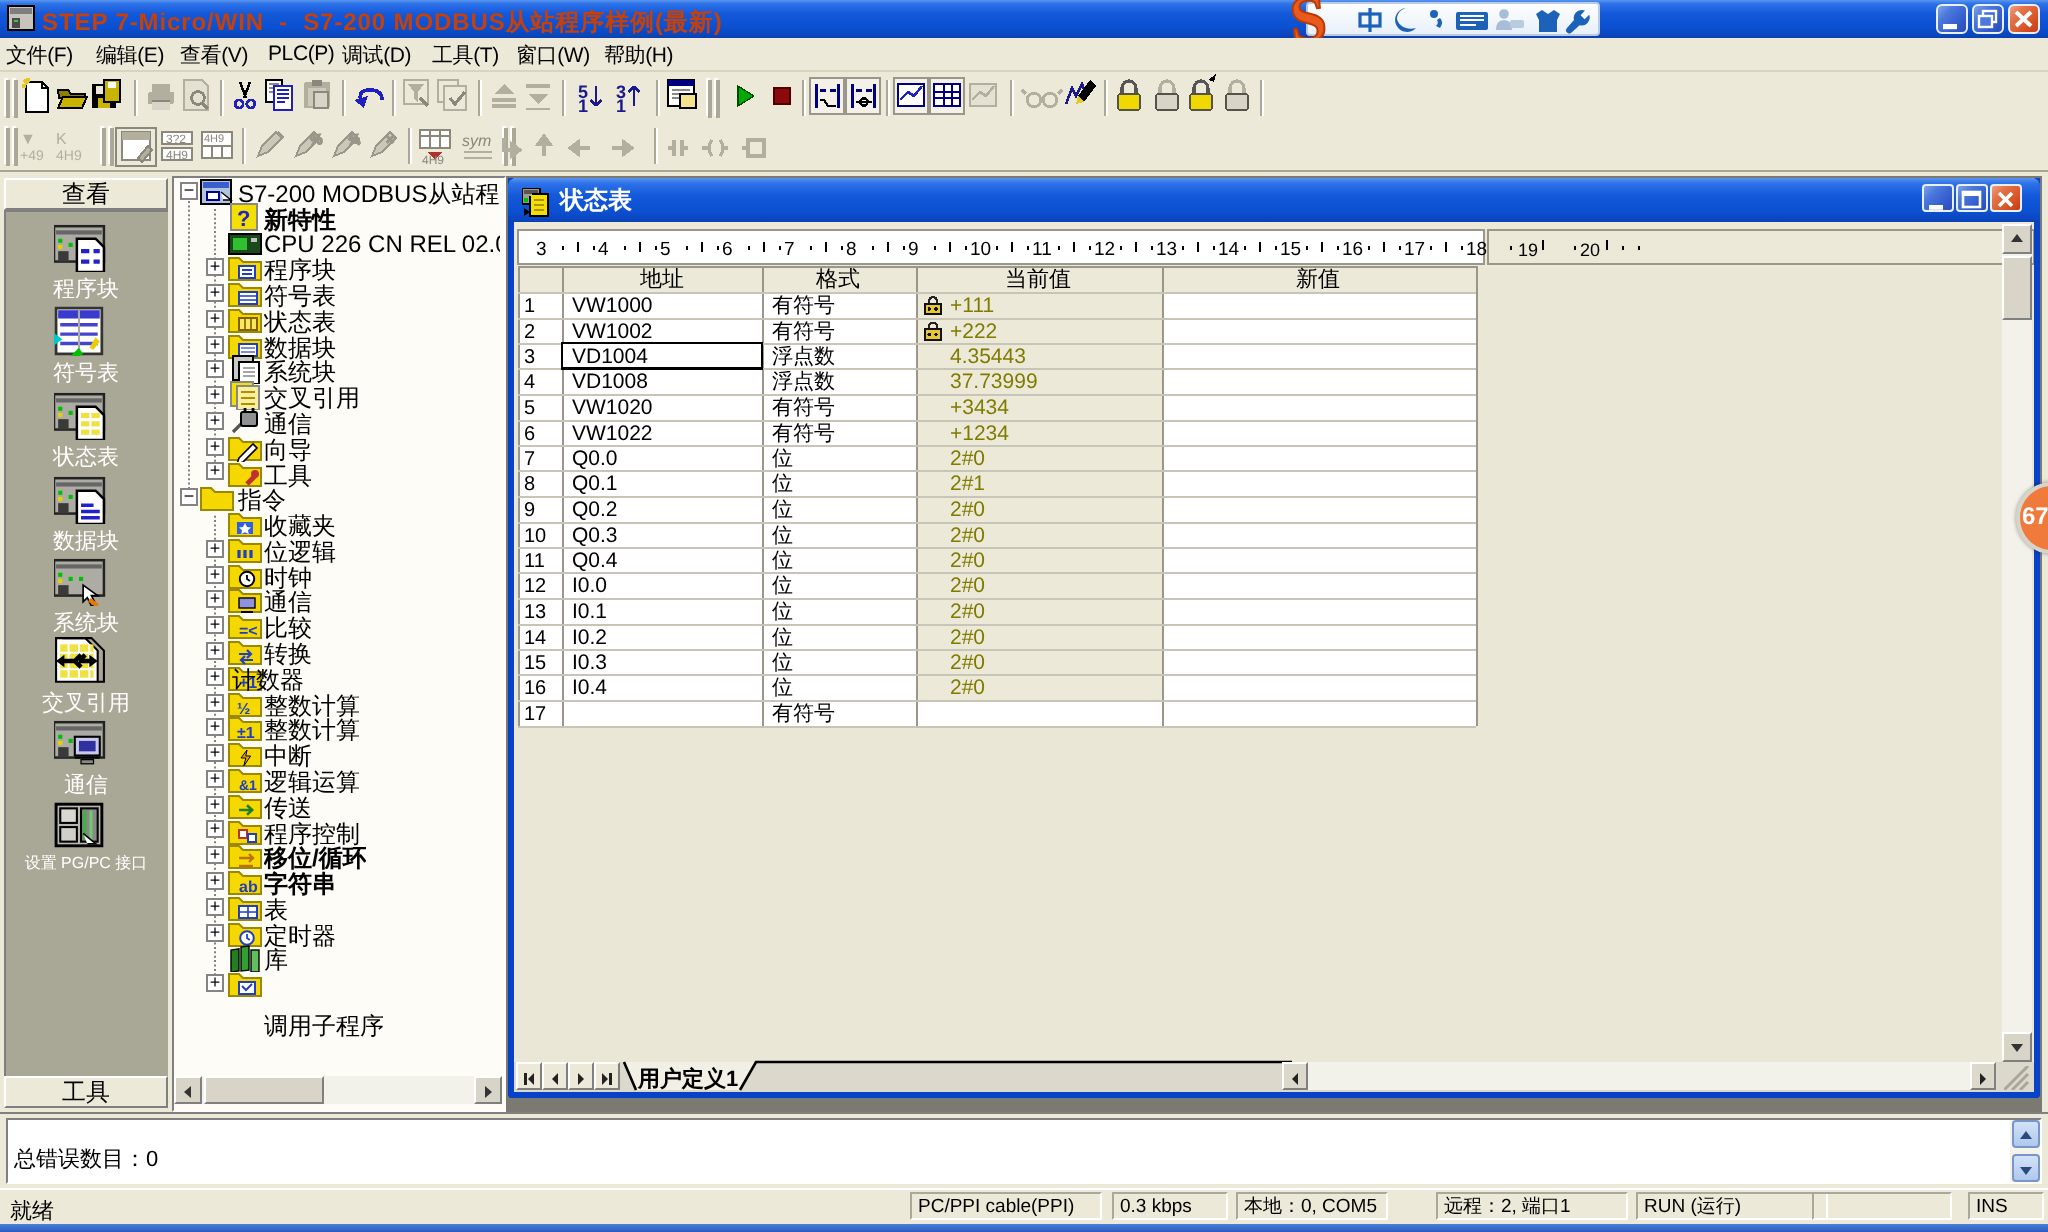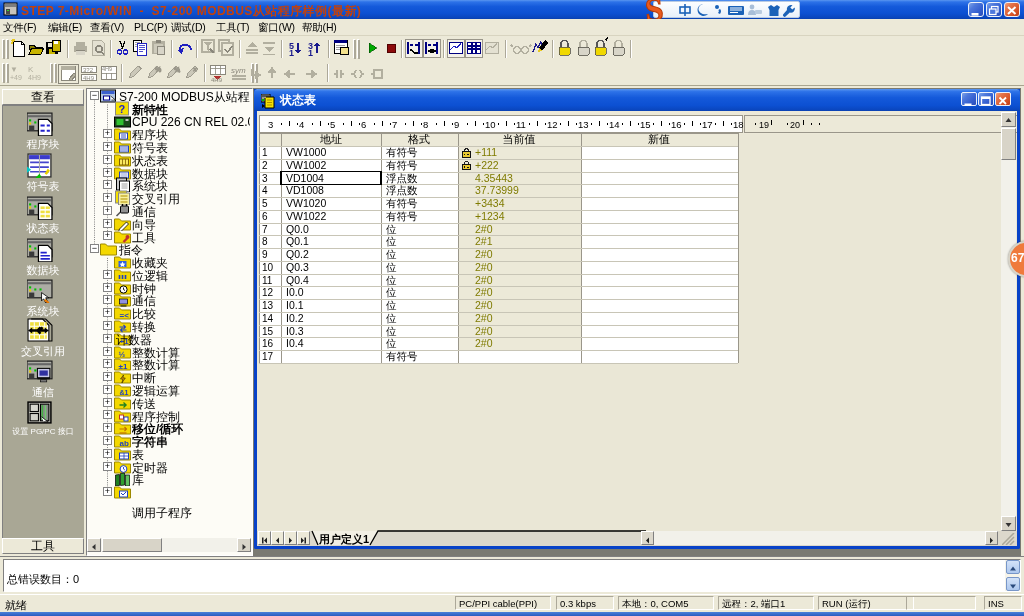"本地：0, COM5" div.abs { width: 96px -> 76px }
